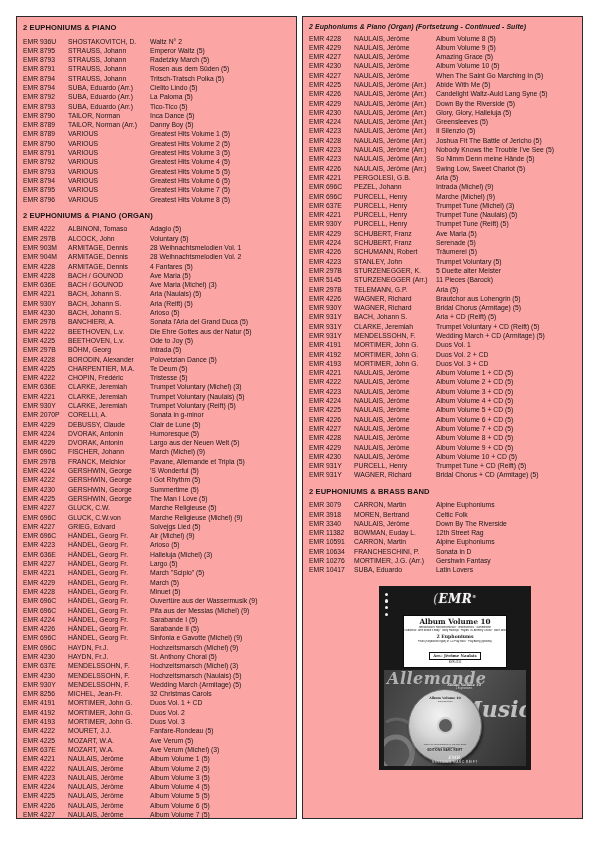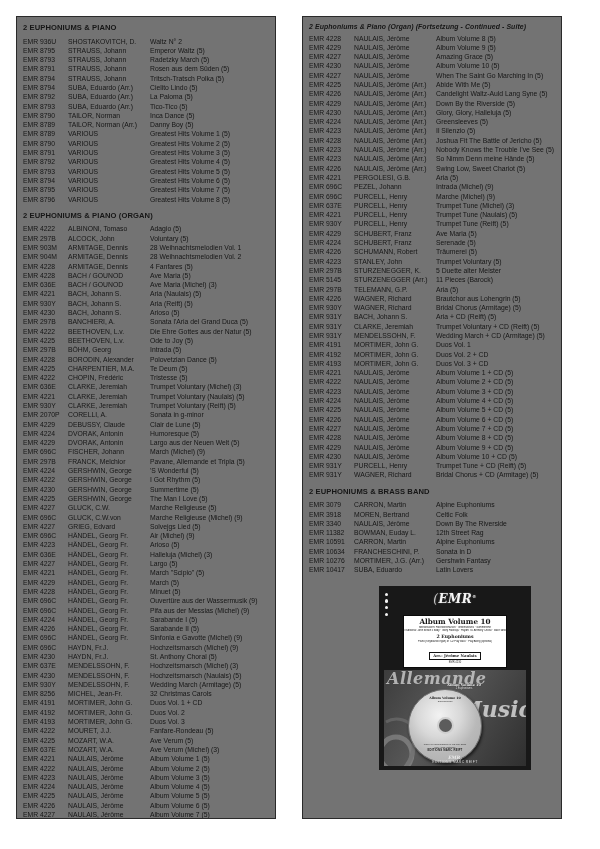"2 EUPHONIUMS & PIANO" .colbox { background: #737373 -> #fca5a5; width: 260px -> 281px }
